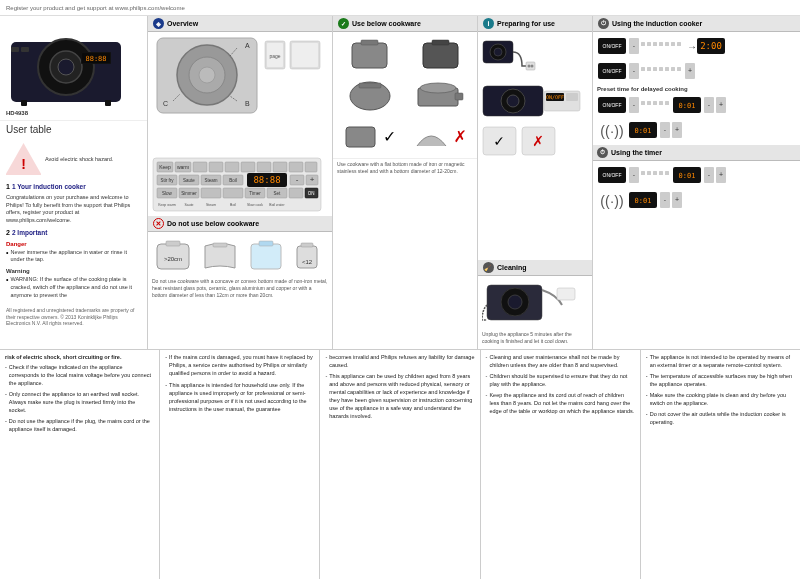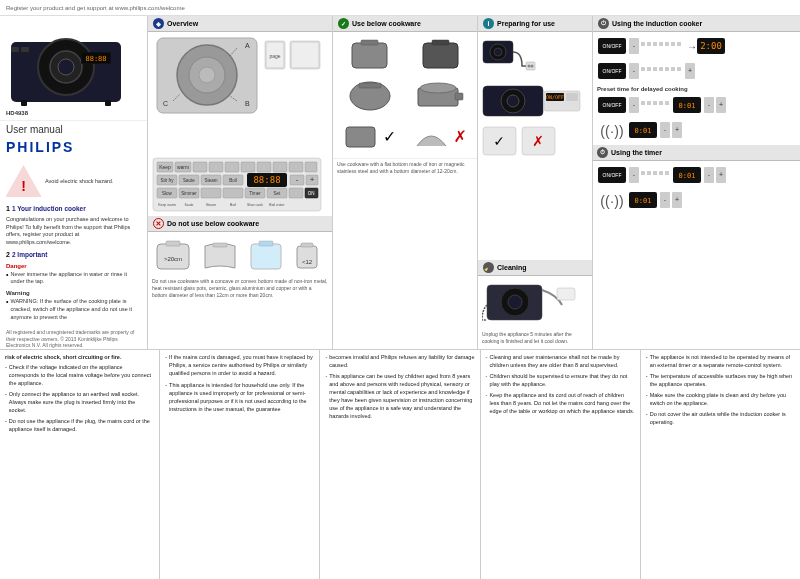"User manual" div.user-manual-title { text: manual -> table }
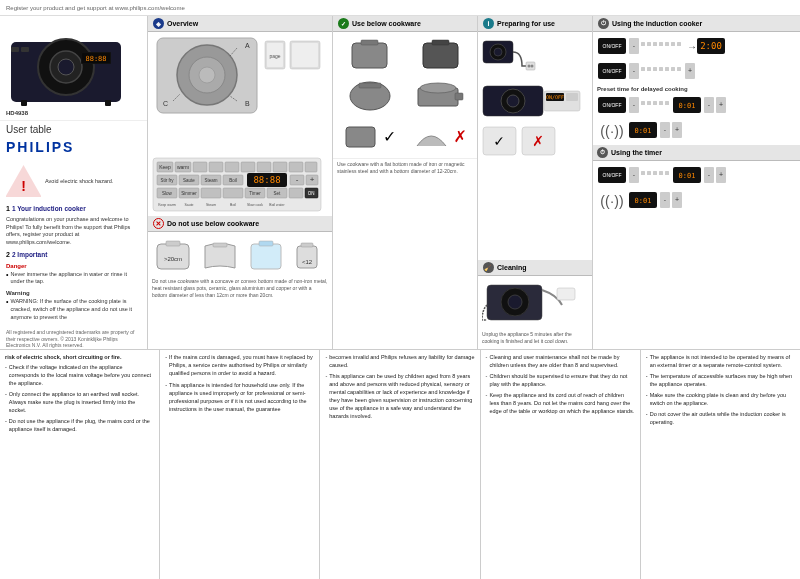"PHILIPS" div.philips-logo { html: <div>PHILIPS</div> -> none }
